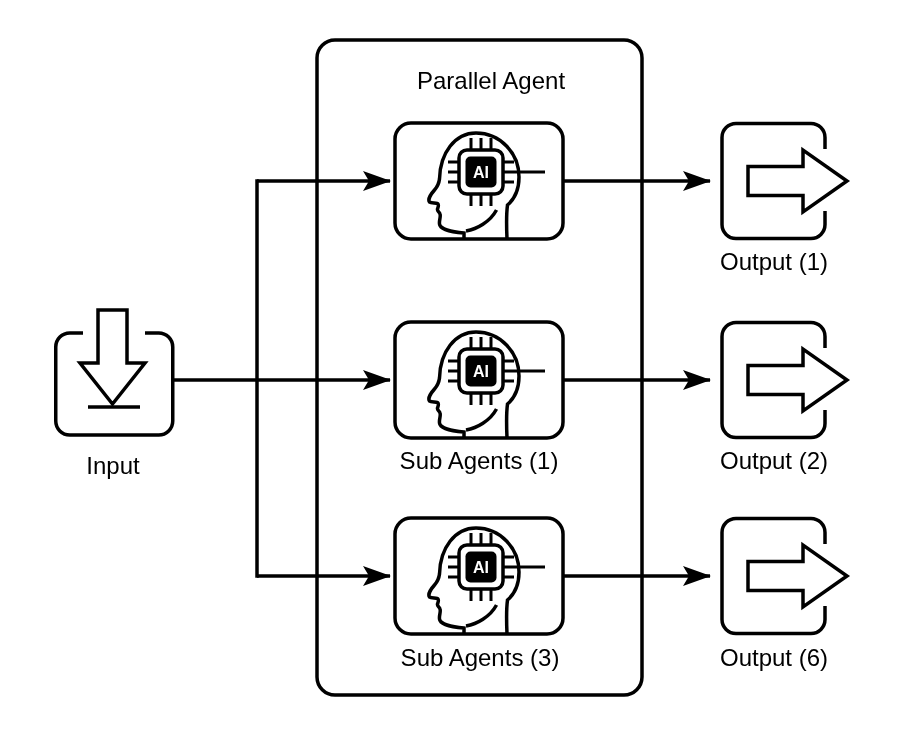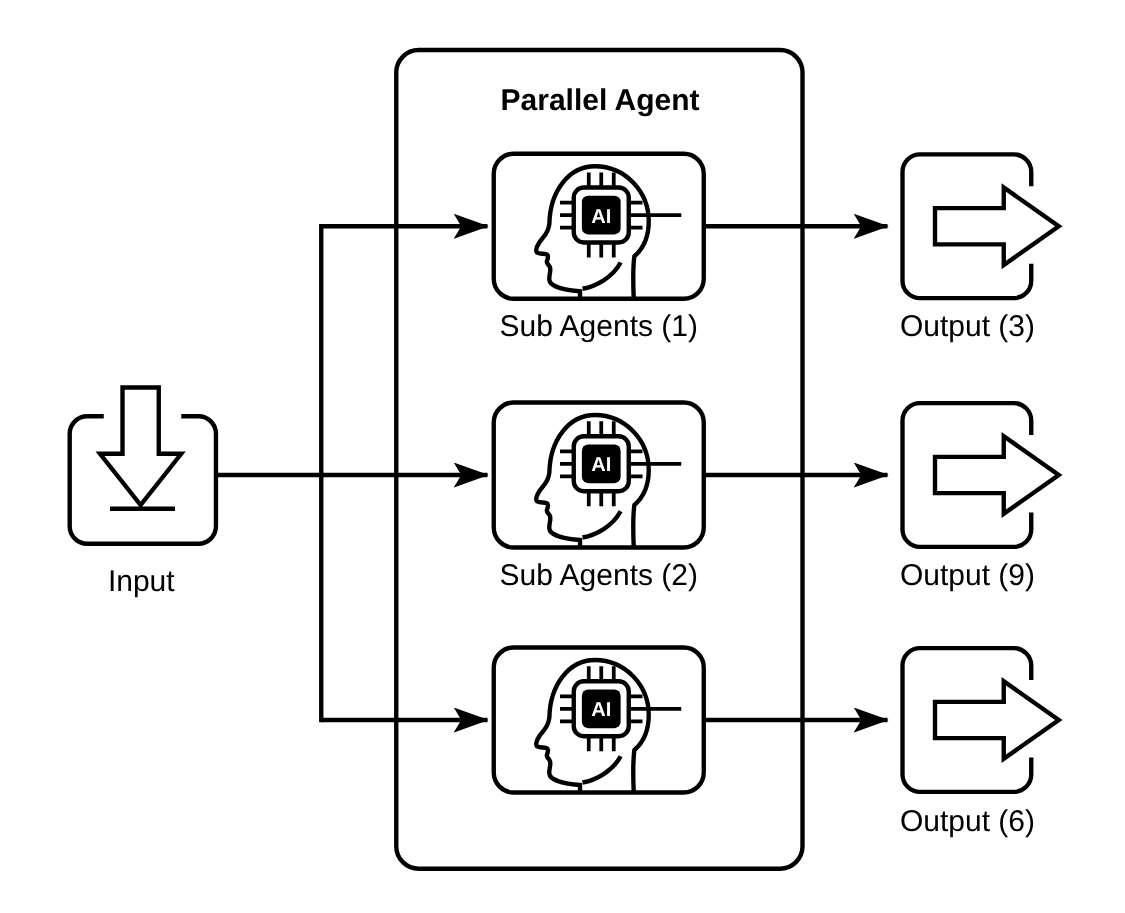"Parallel Agent" .ttl { font-weight: bold -> normal; margin-left: none -> 11px }
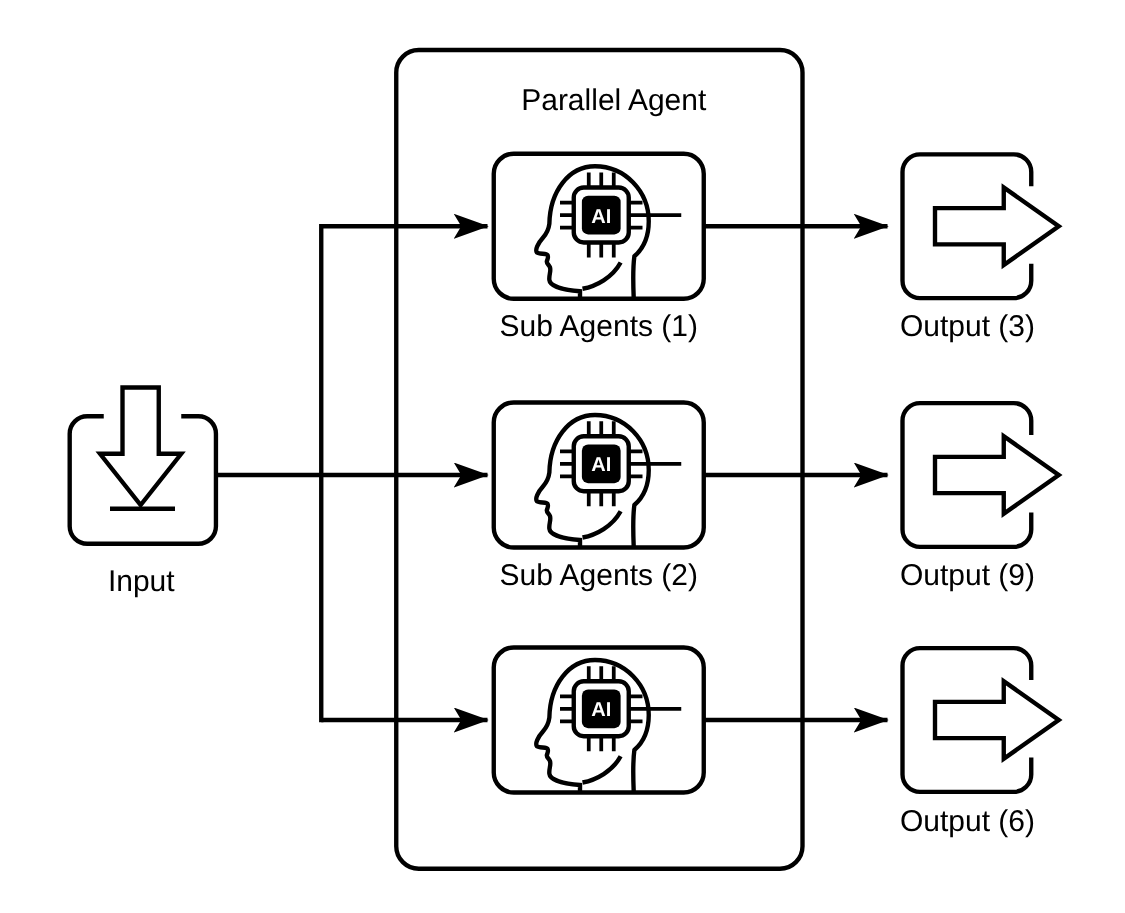"Sub Agents (1)" div.lbl { html: <div>Sub Agents (1)</div> -> none }
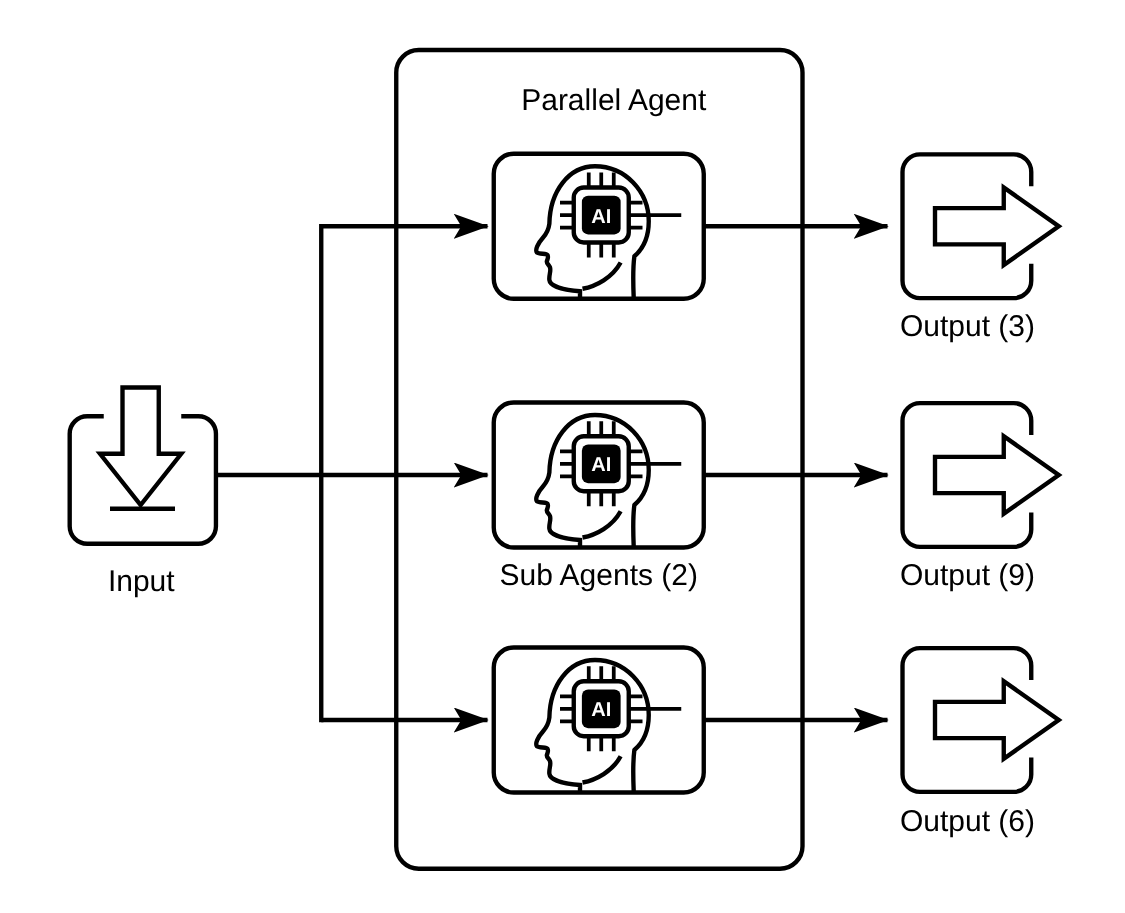"Output (3)" div.lbl { text: 3 -> 1 }
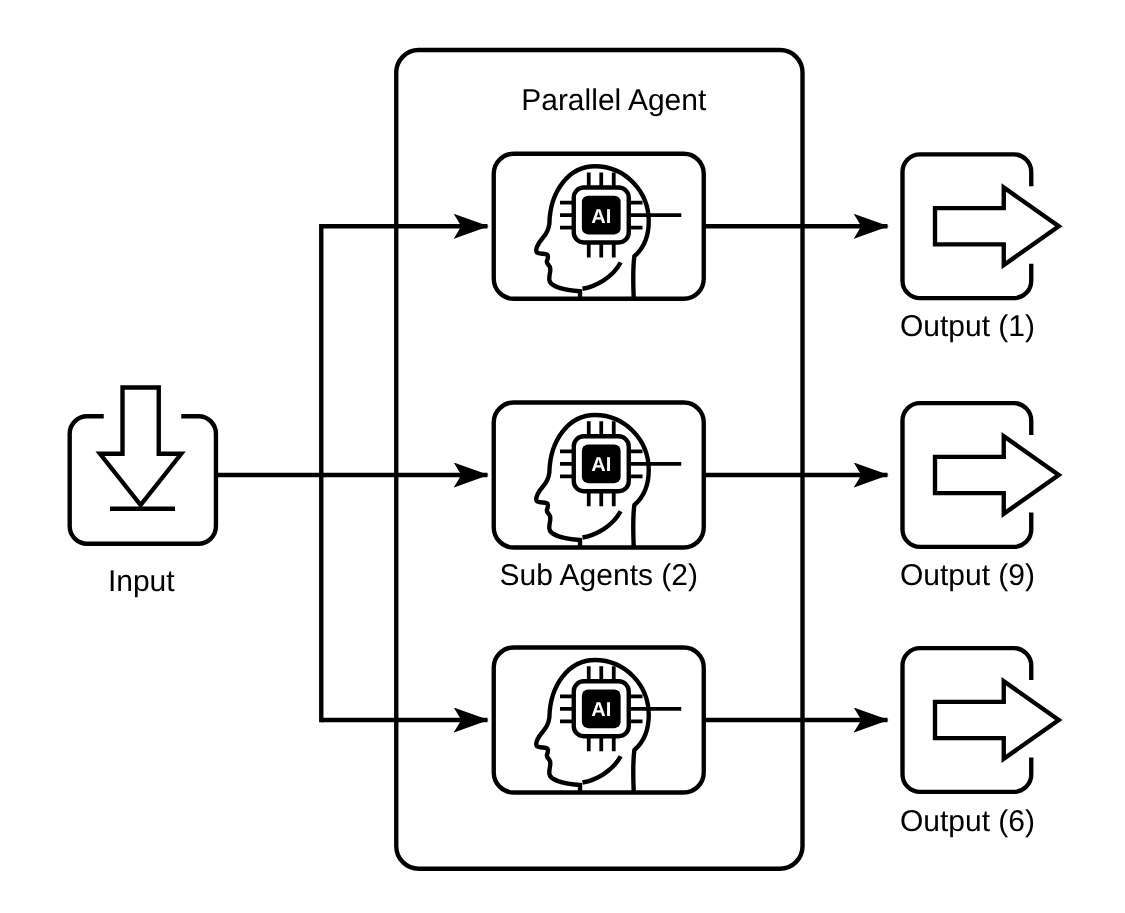"Sub Agents (2)" div.lbl { text: 2 -> 1 }
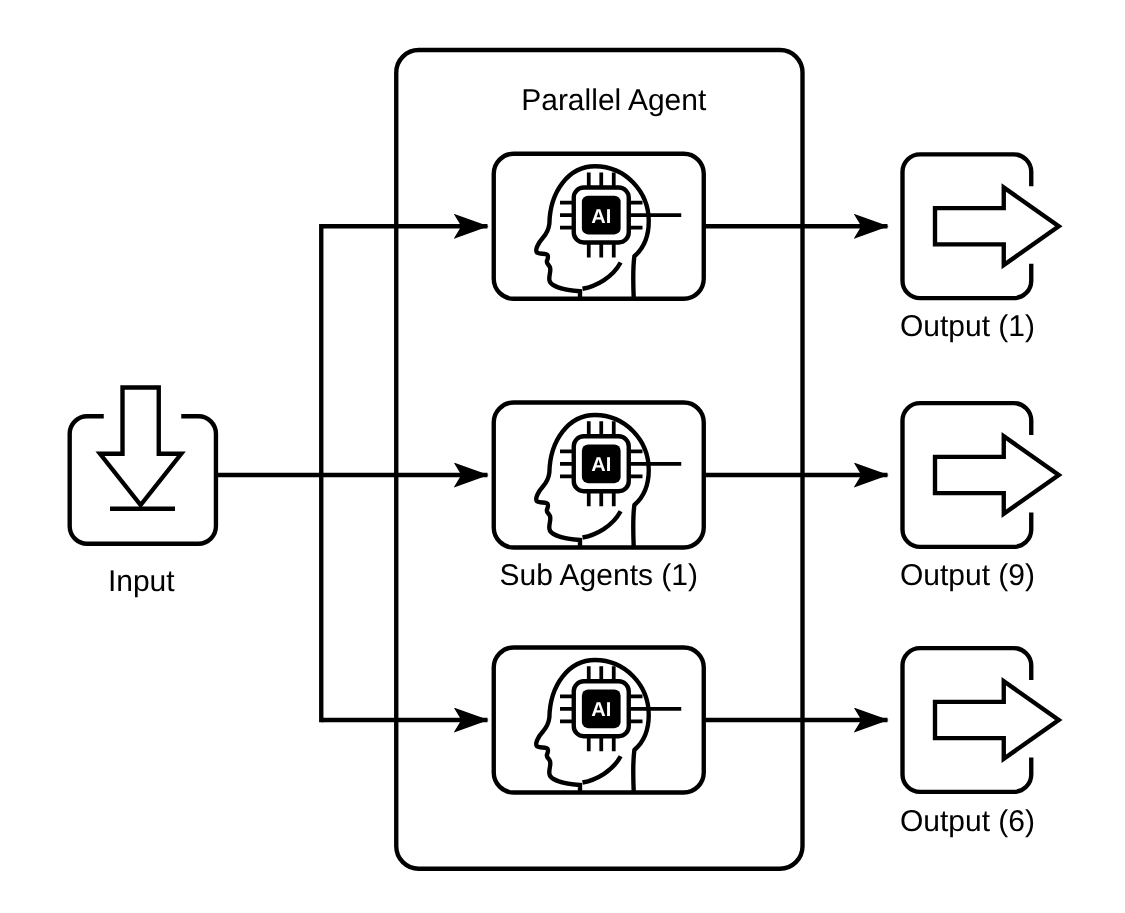"Output (9)" div.lbl { text: 9 -> 2 }
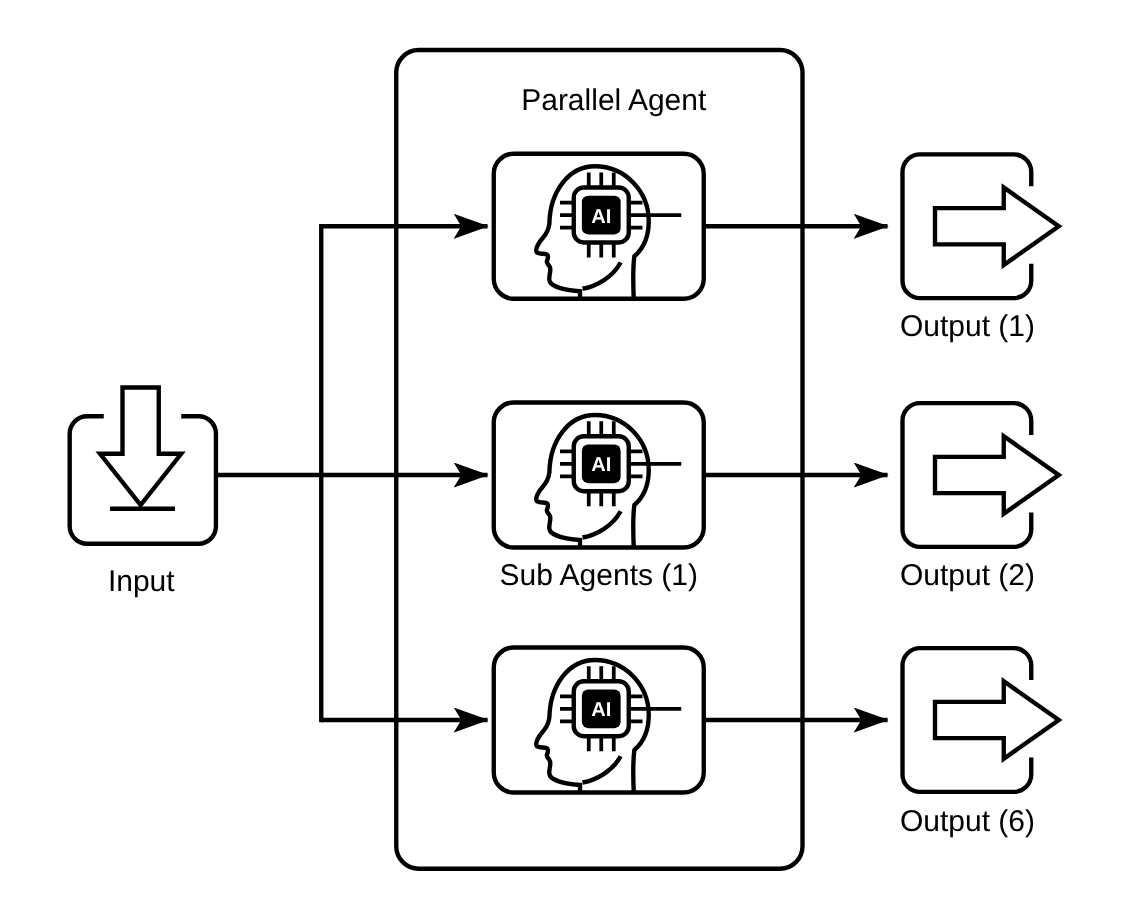"Sub Agents (3)" div.lbl { html: none -> <div>Sub Agents (3)</div> }
